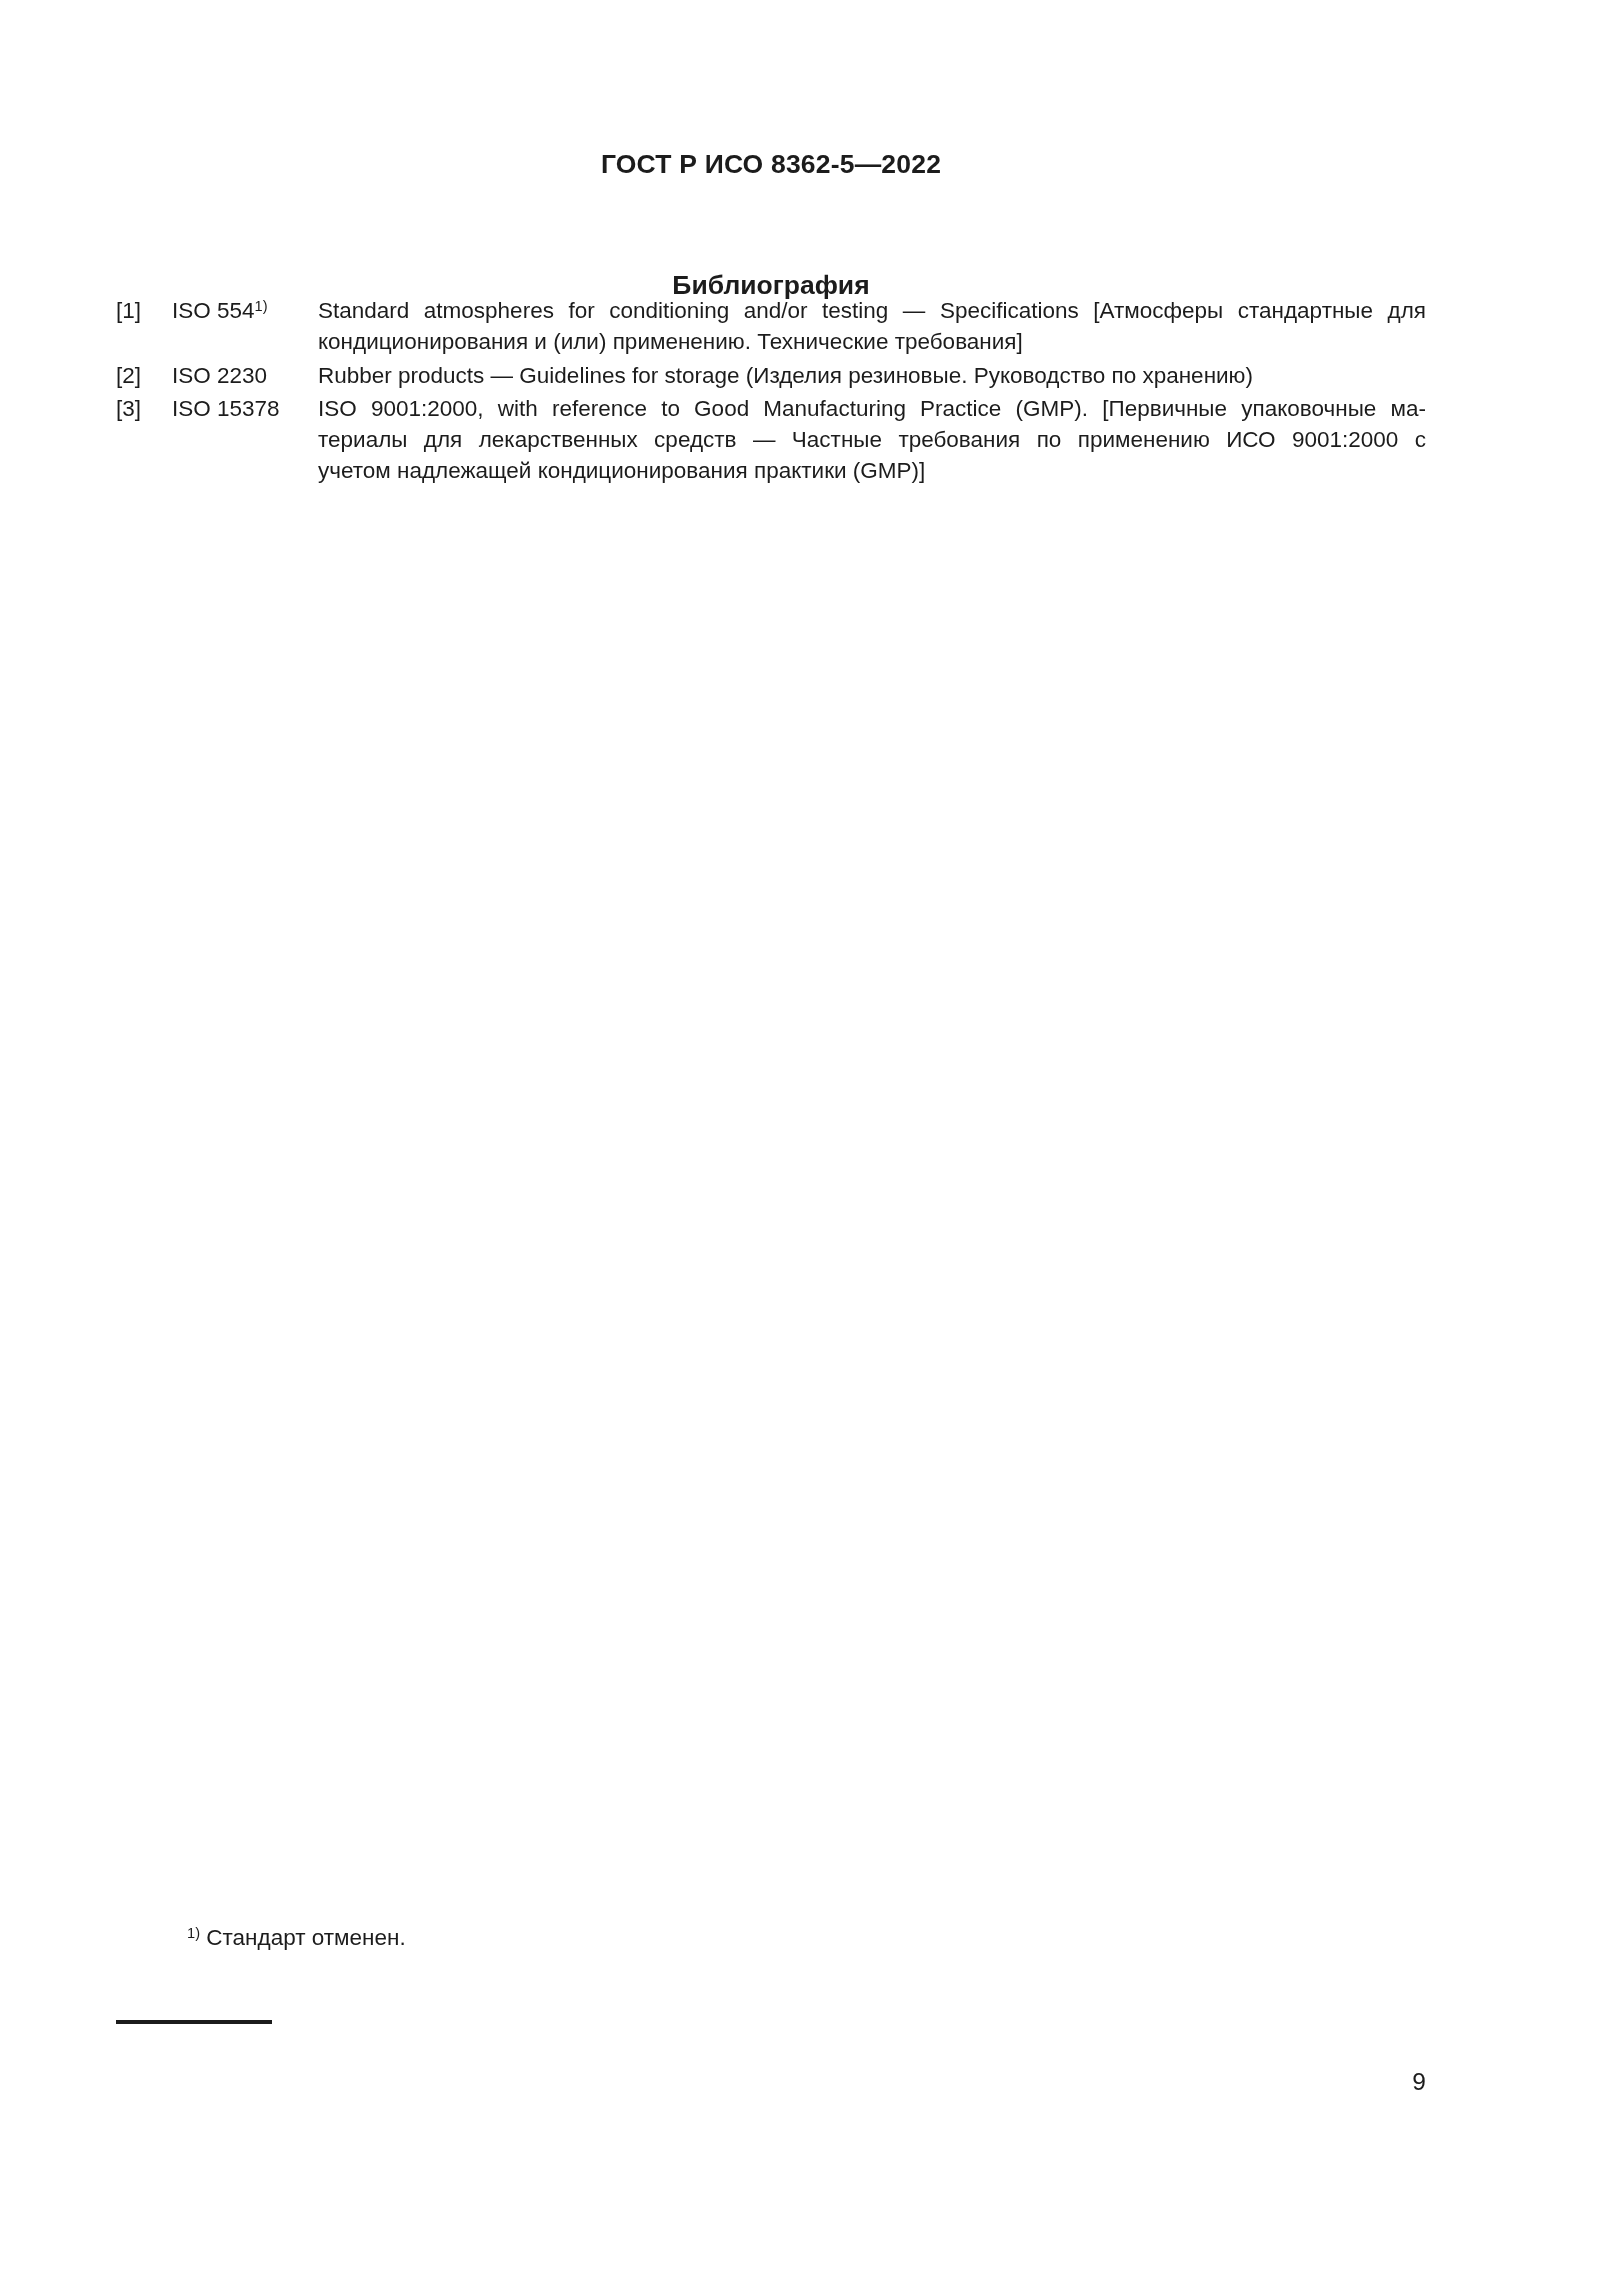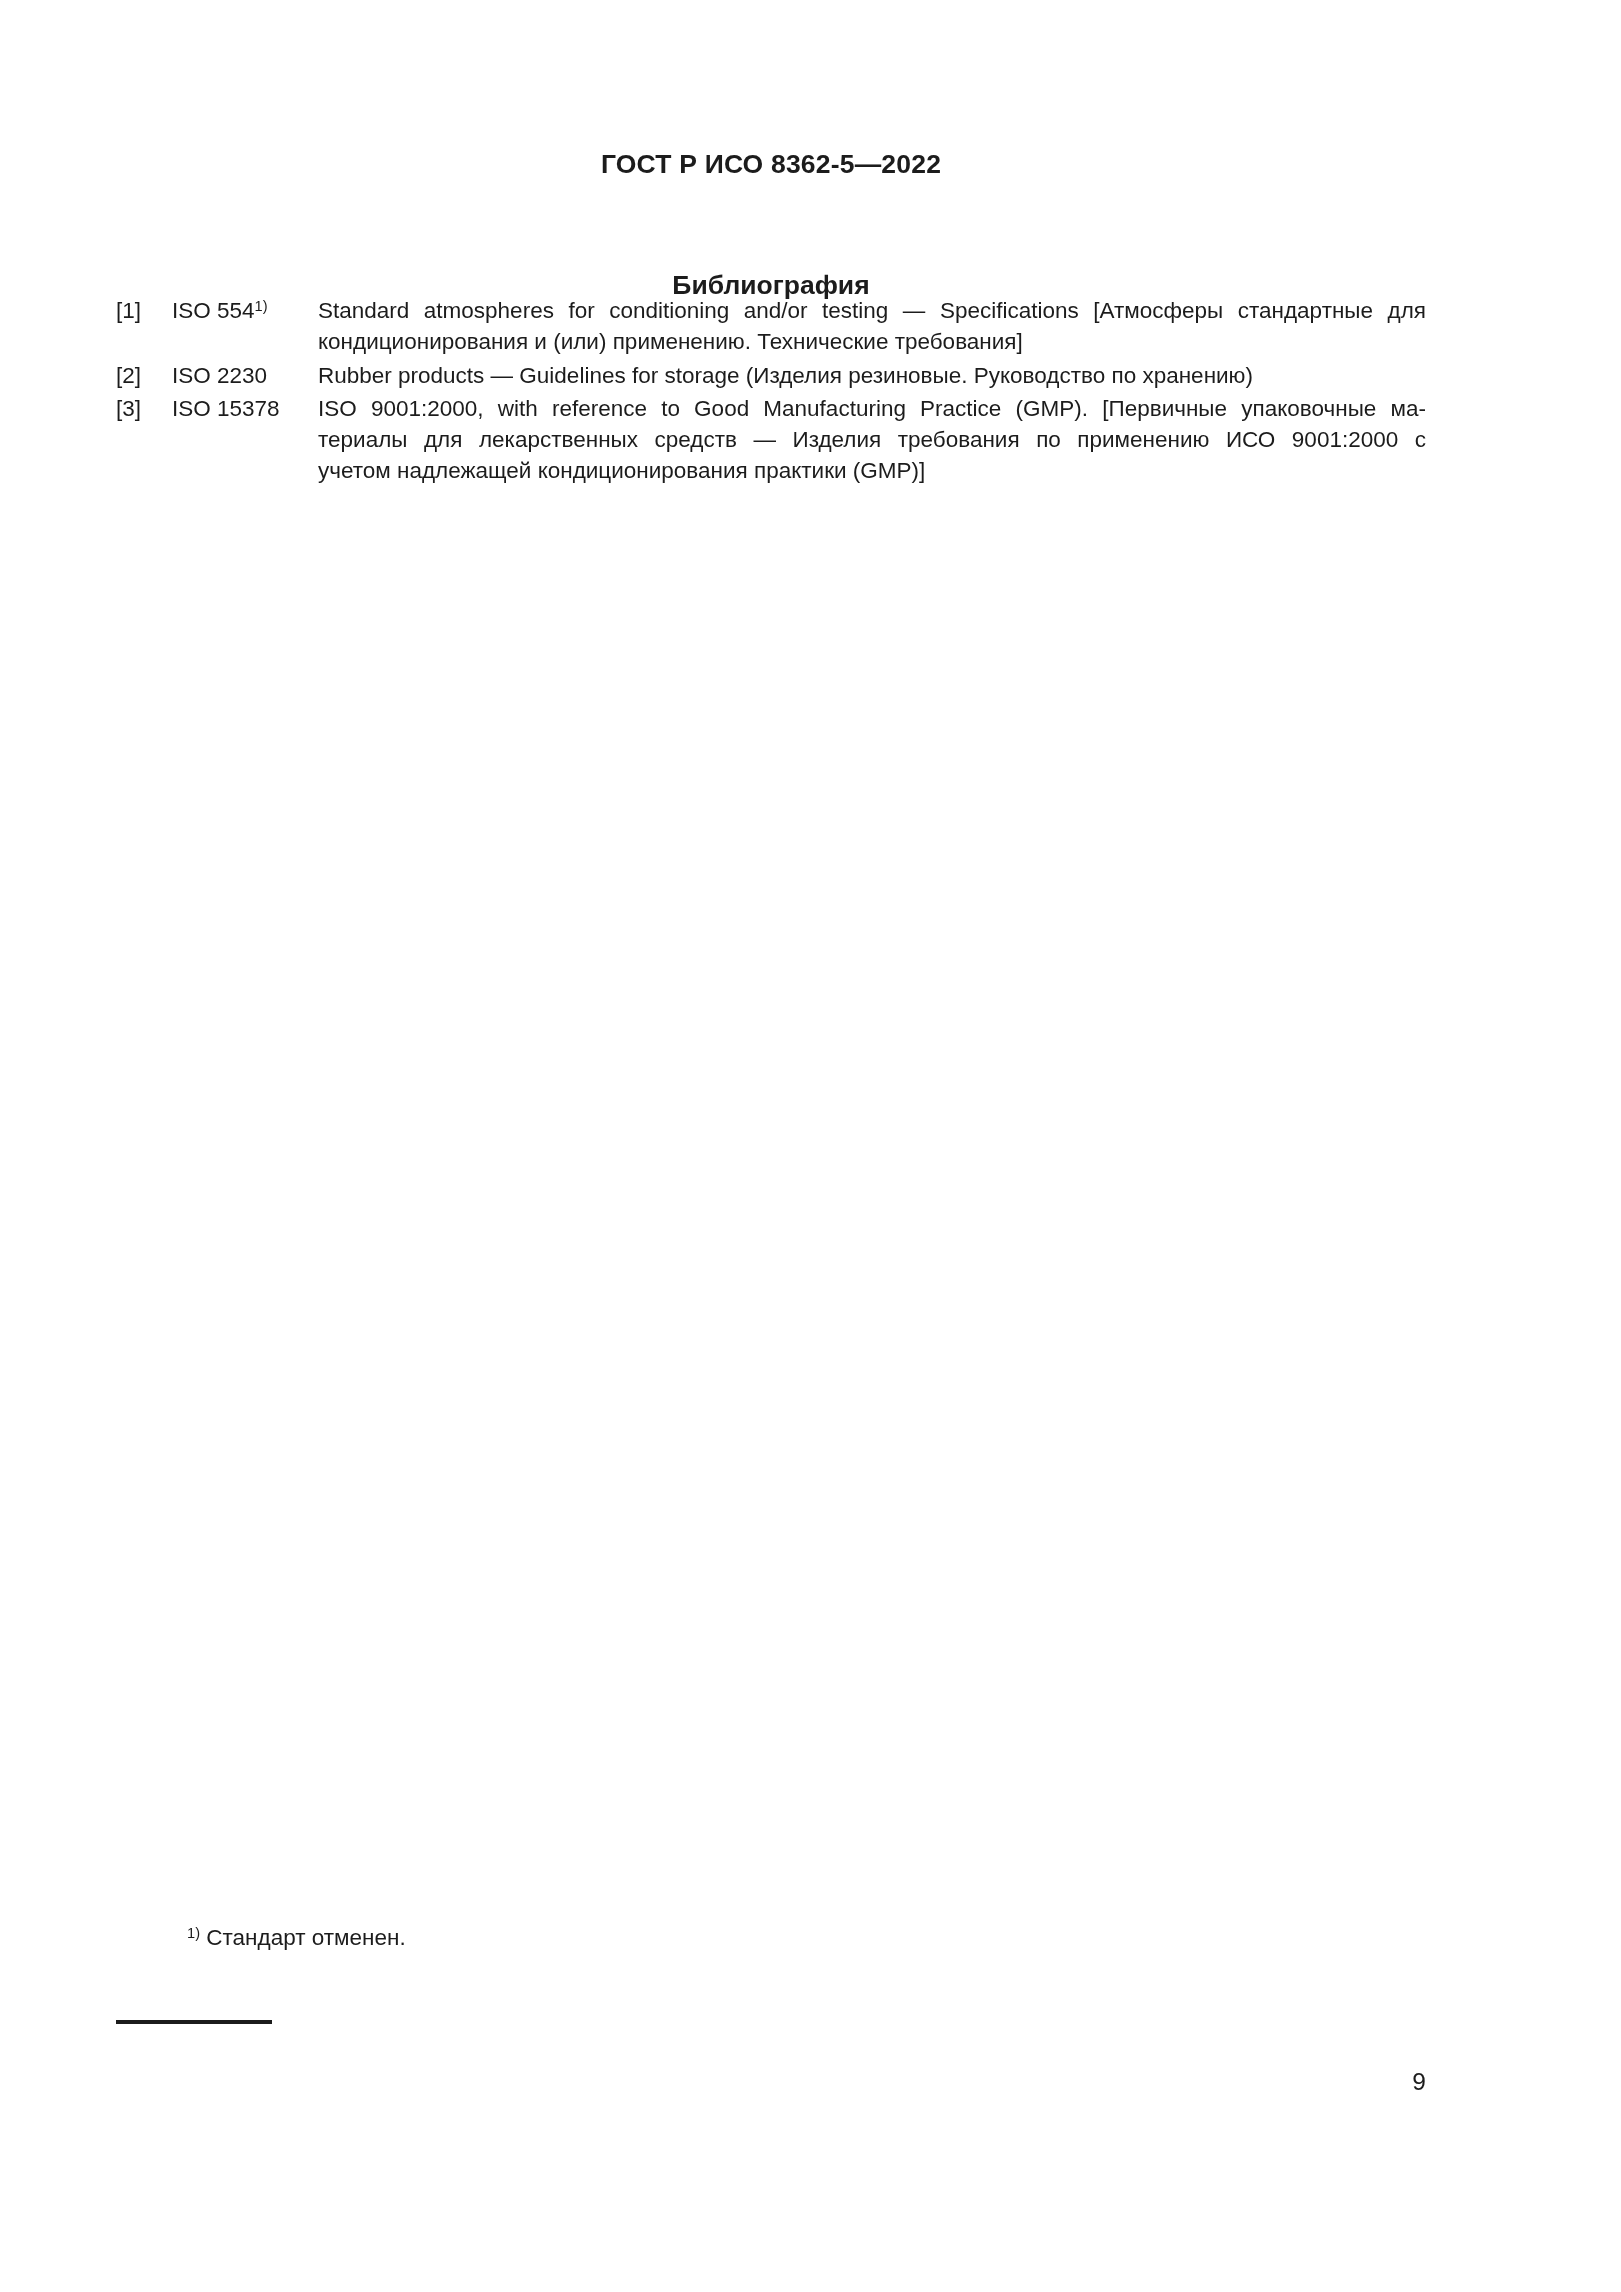"териалы для лекарственных средств —" div.bib-line { text: Изделия -> Частные }
